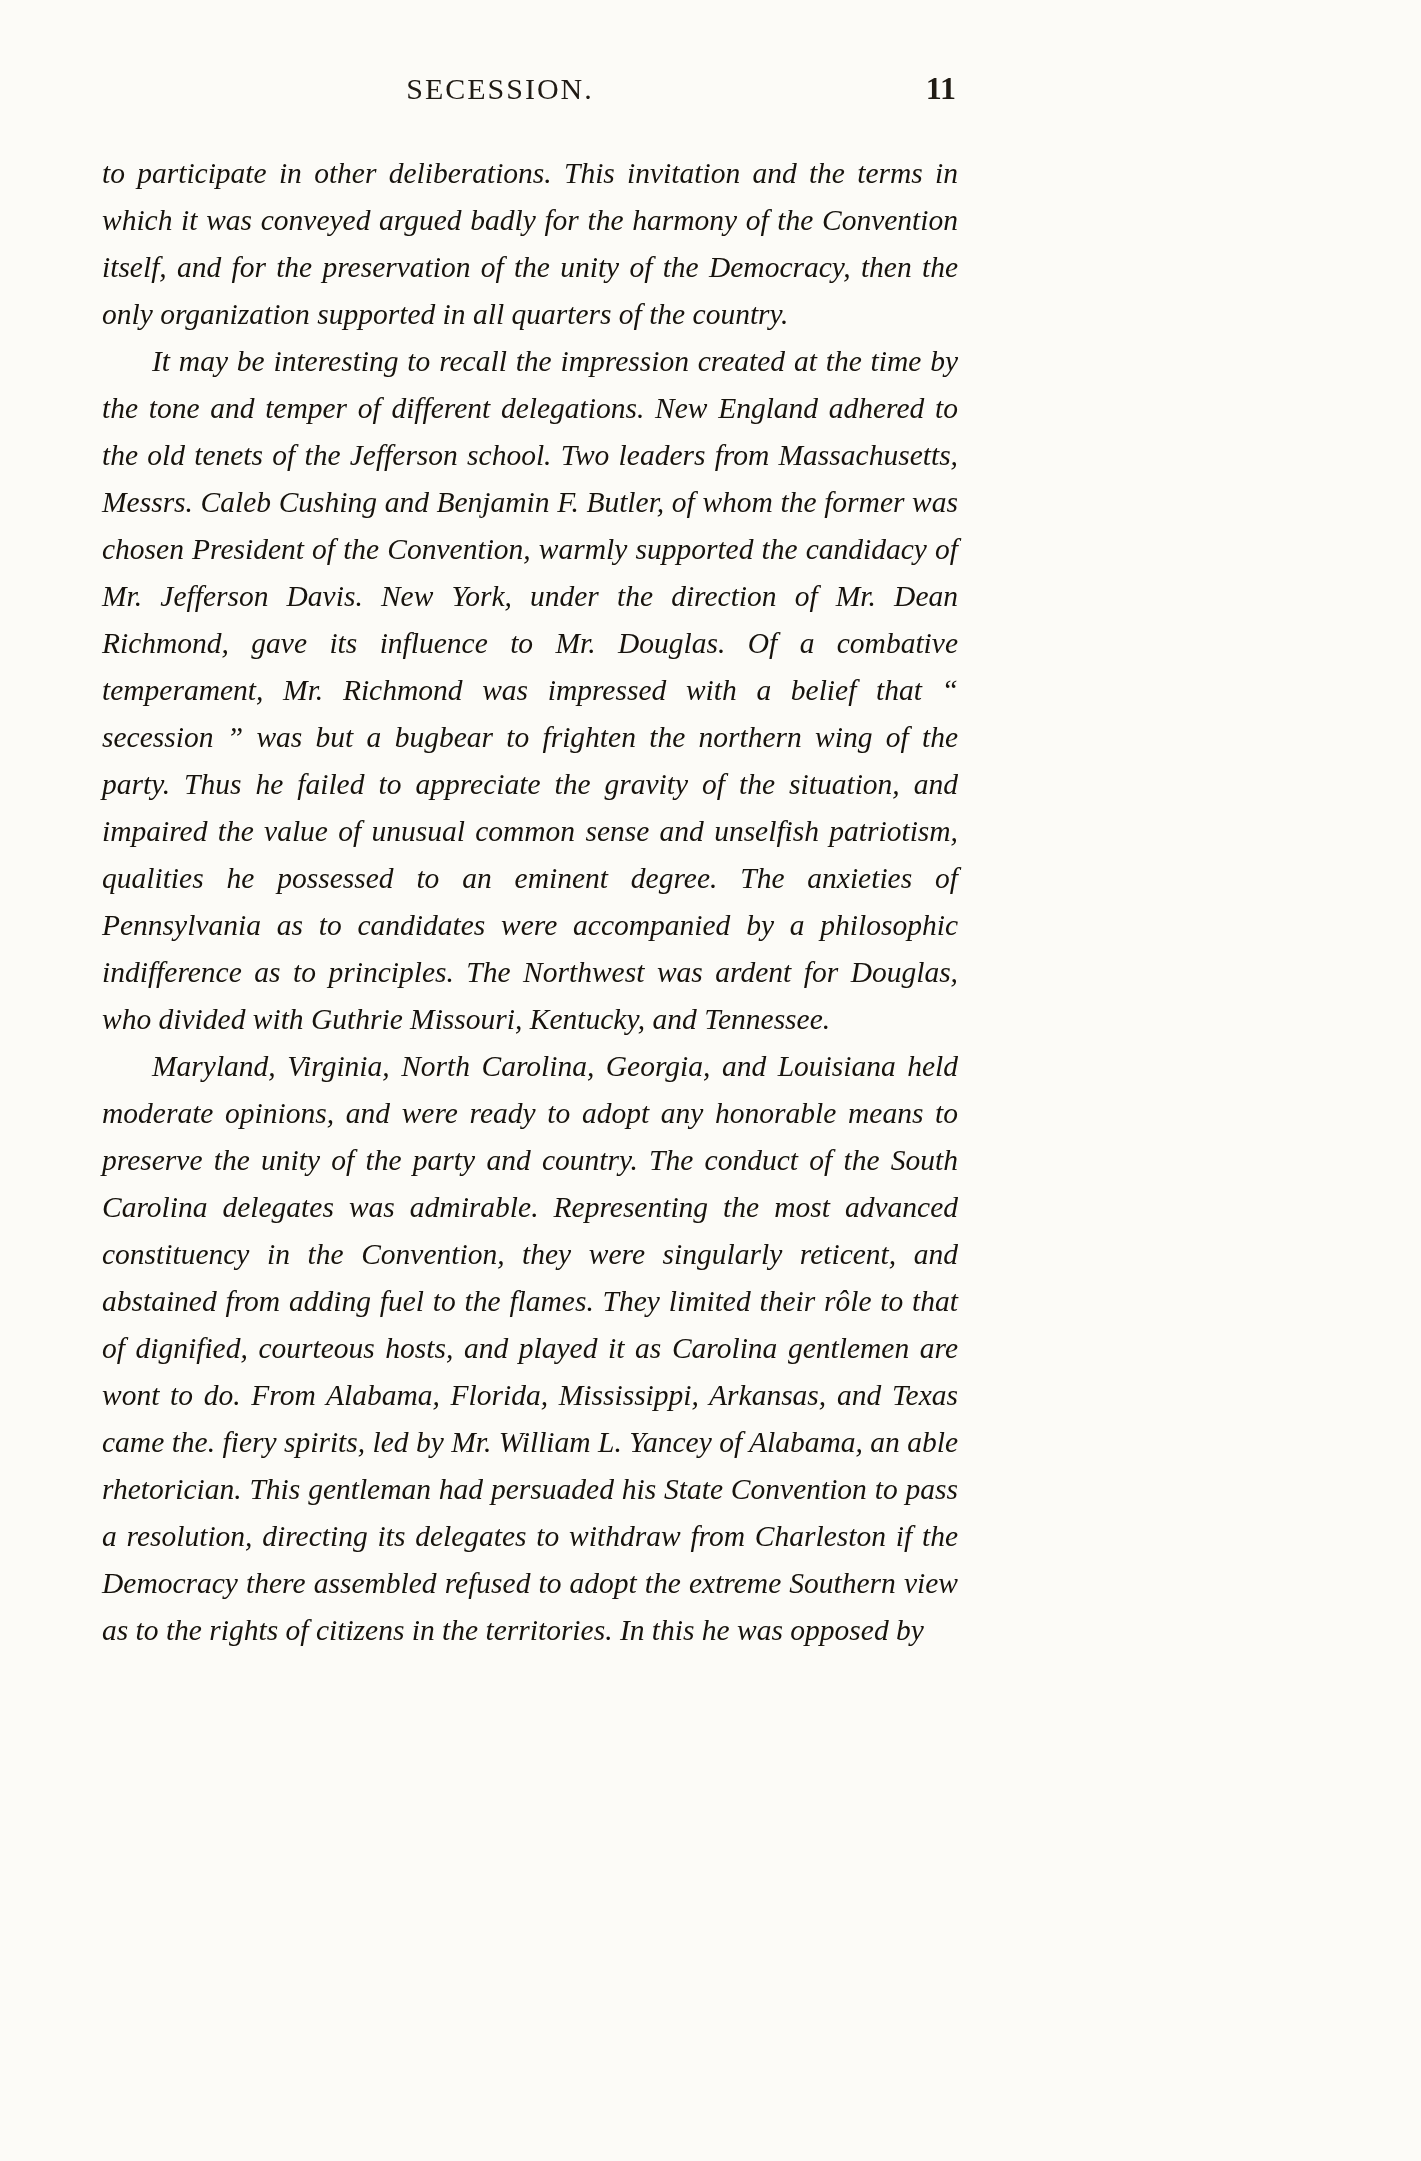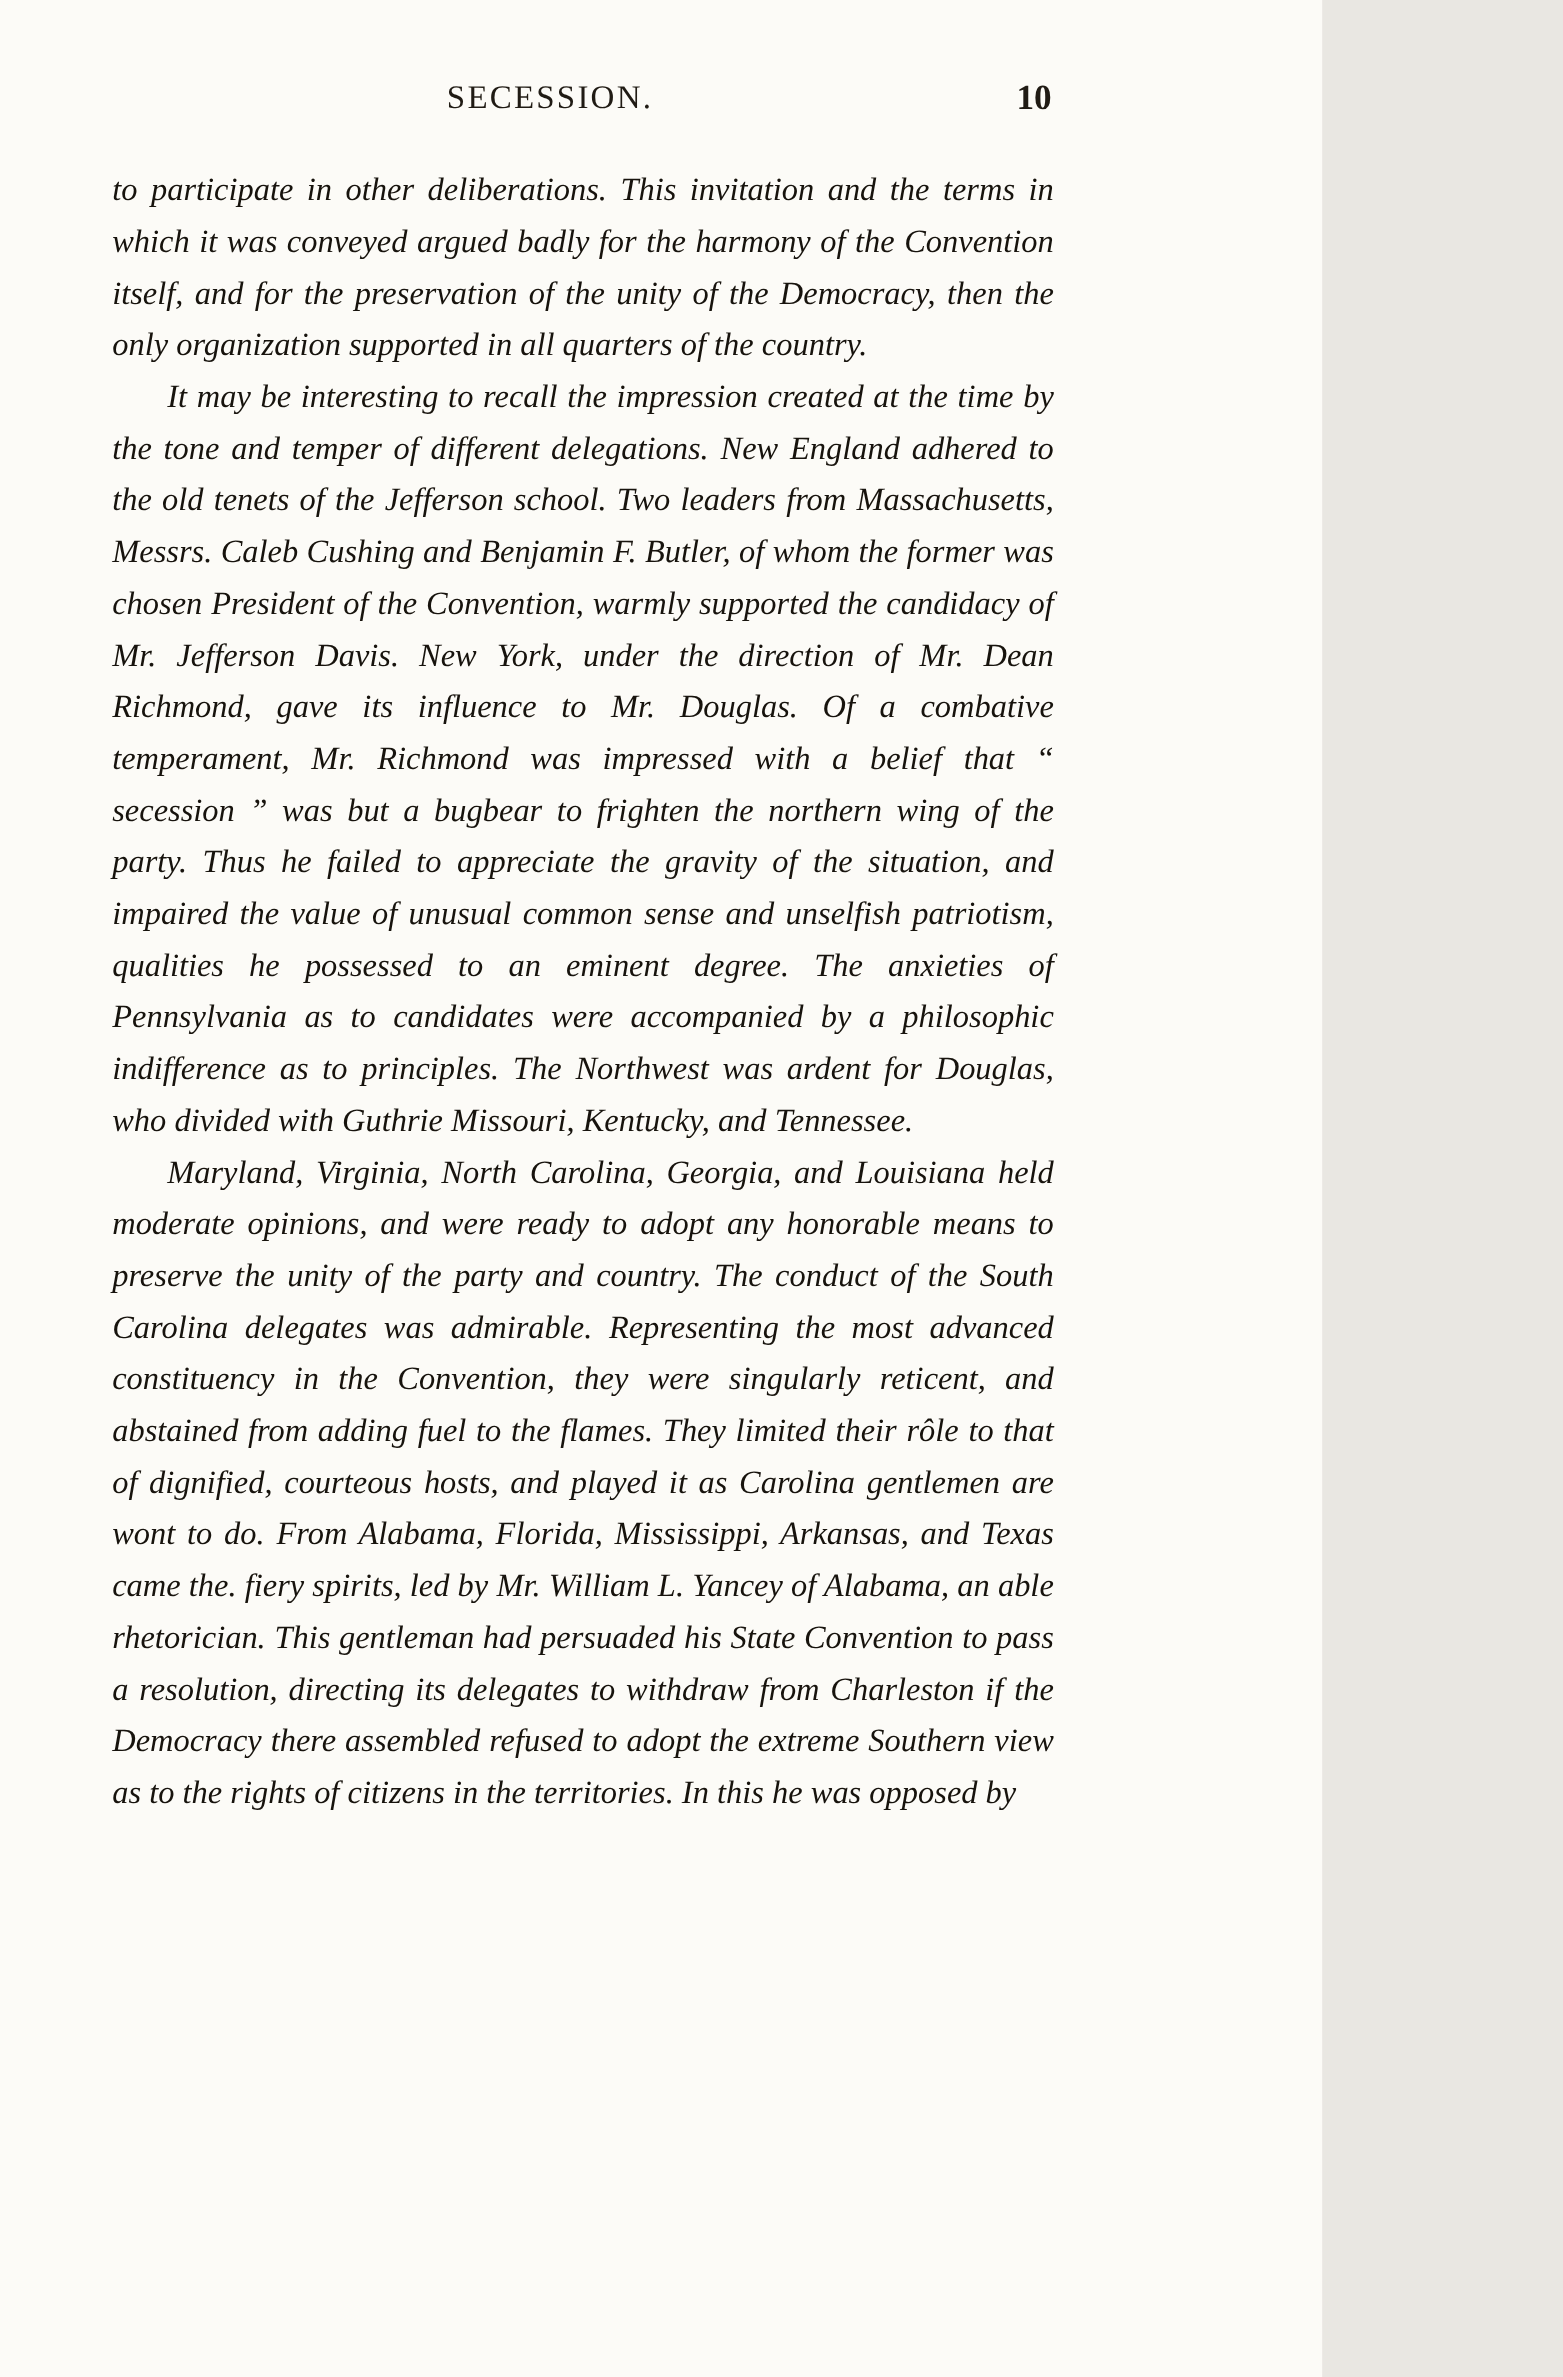"SECESSION." .page { width: 1202px -> 1421px }
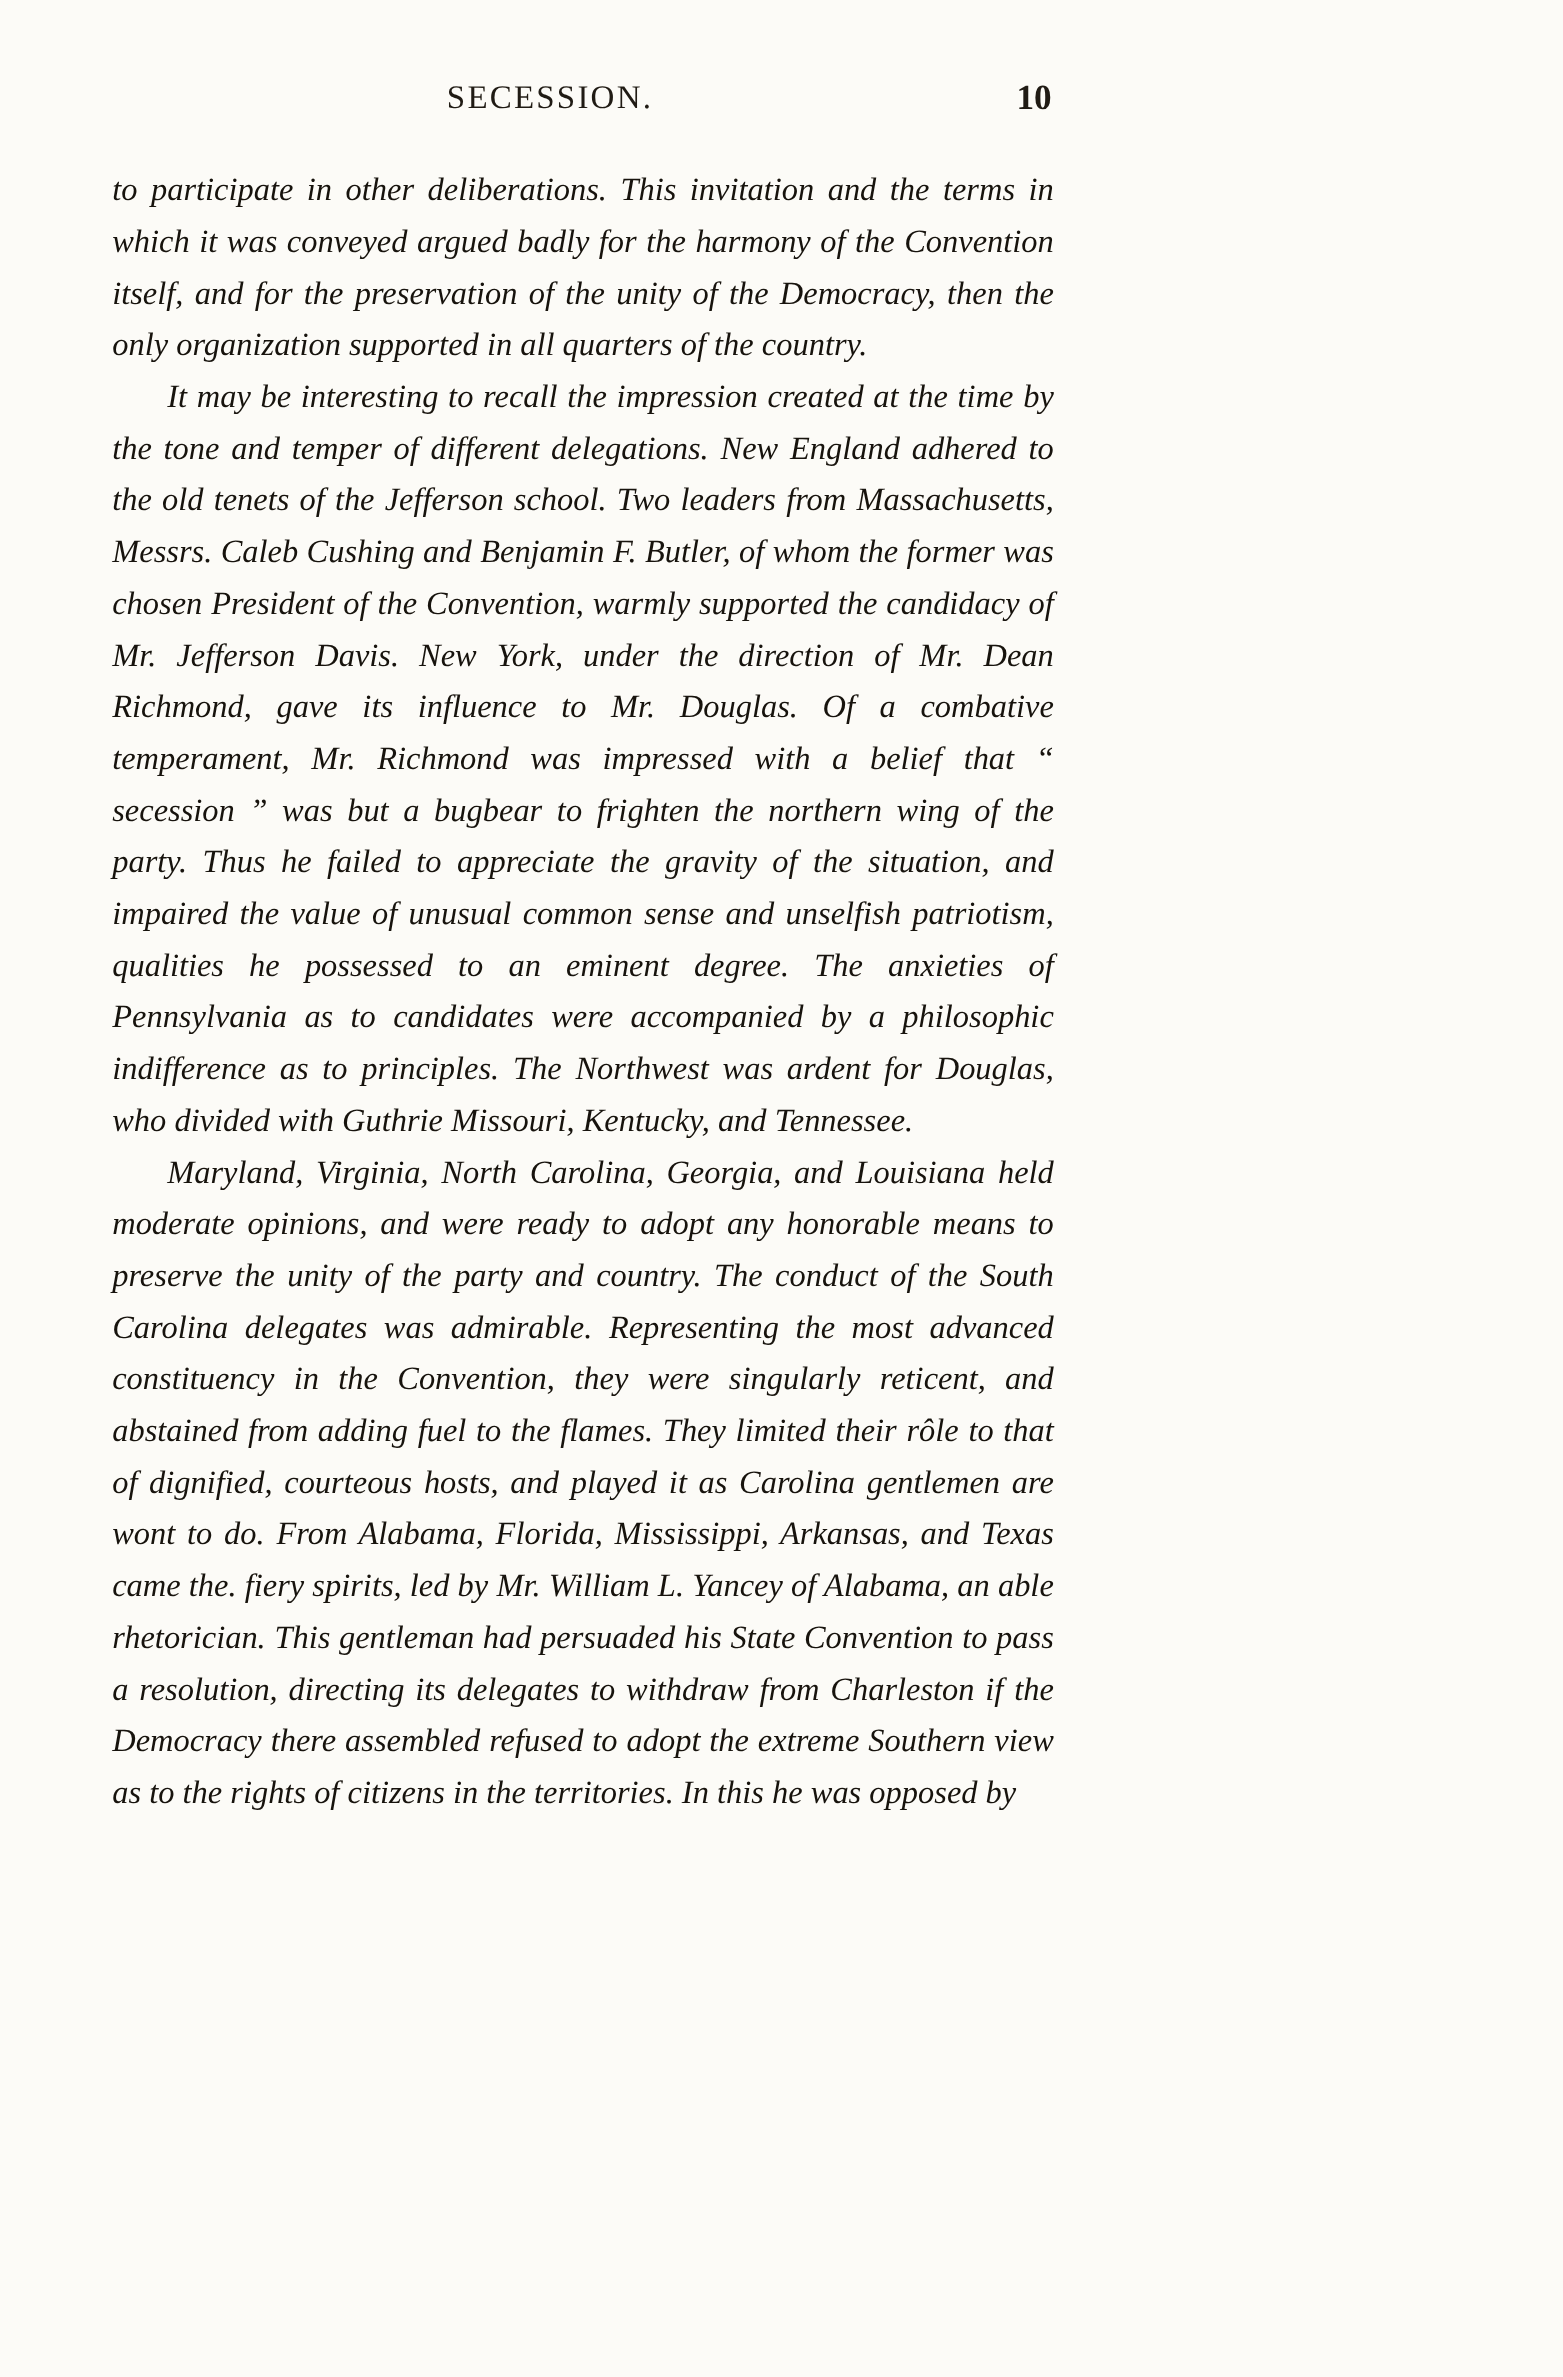"10" span.page-num { text: 10 -> 11 }
